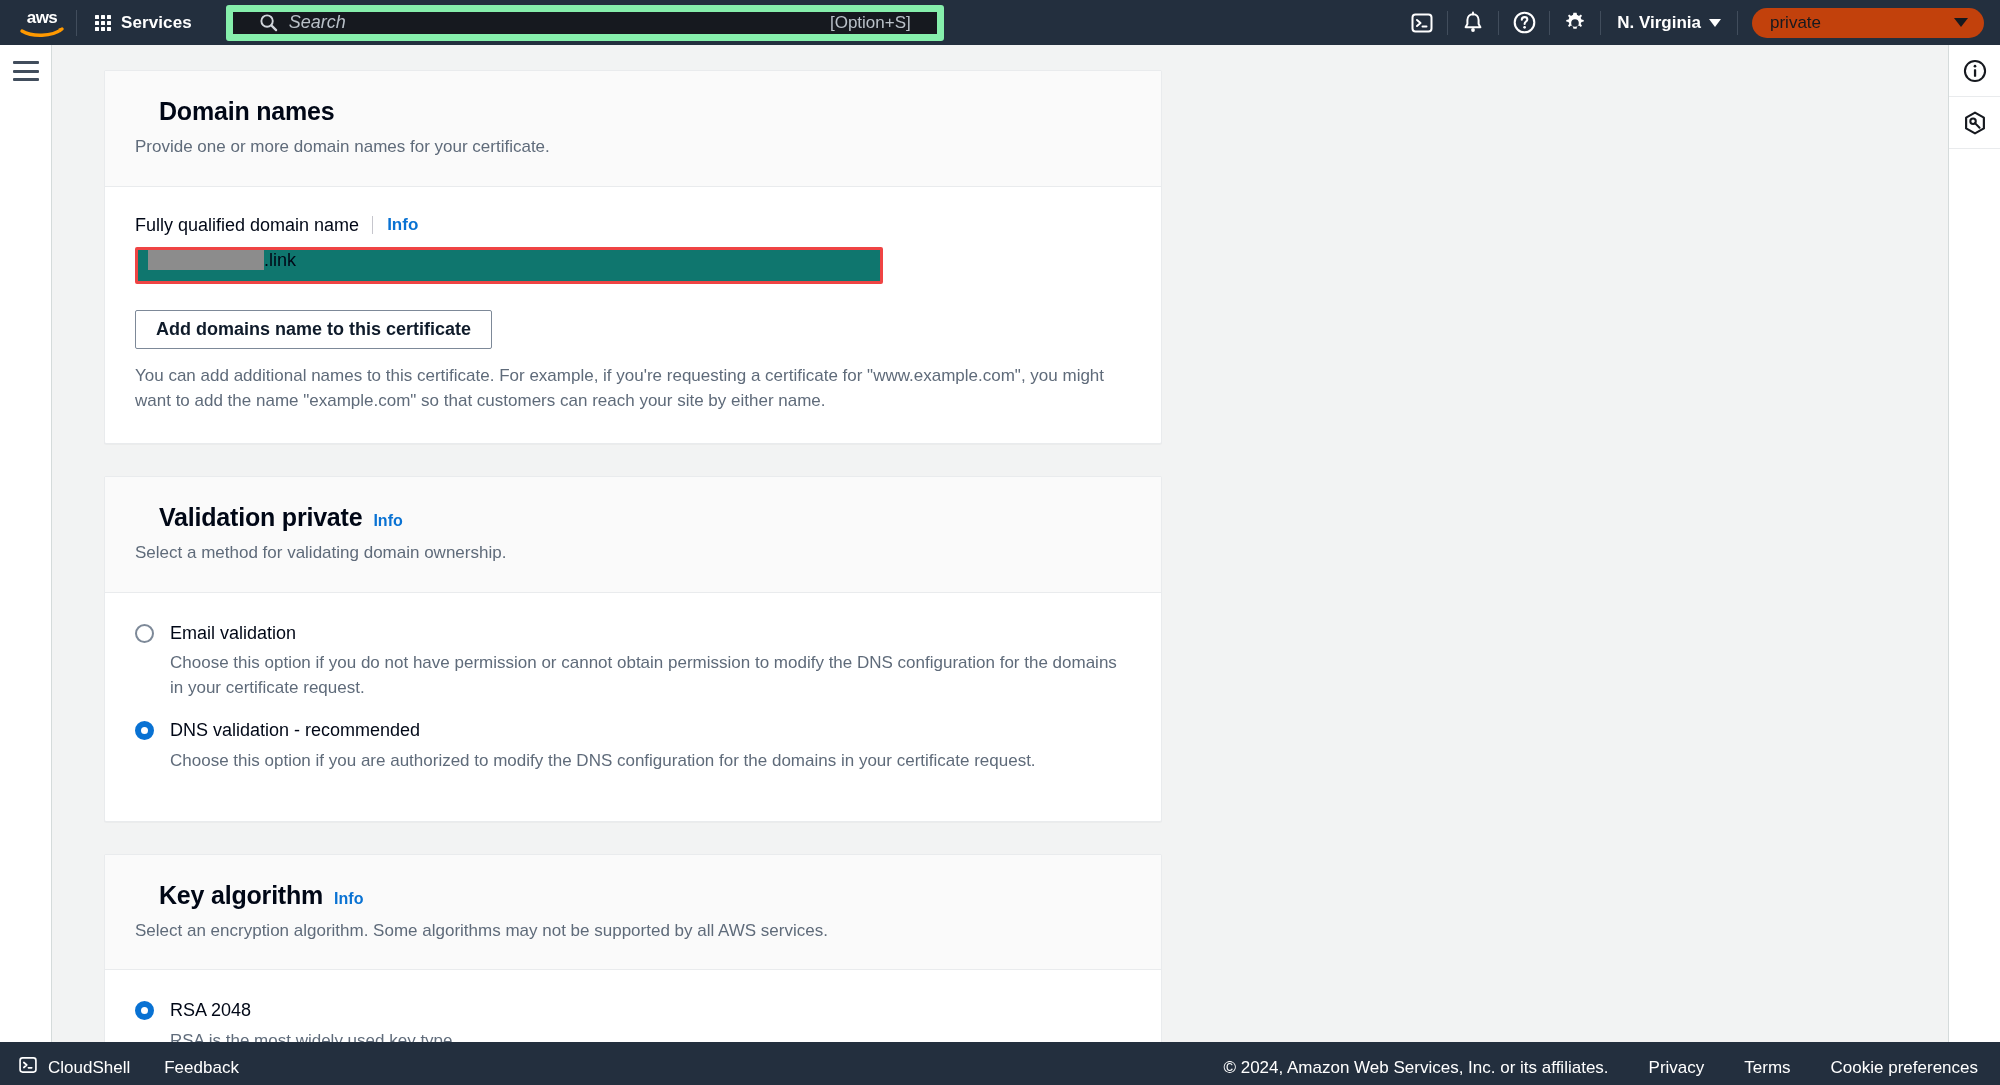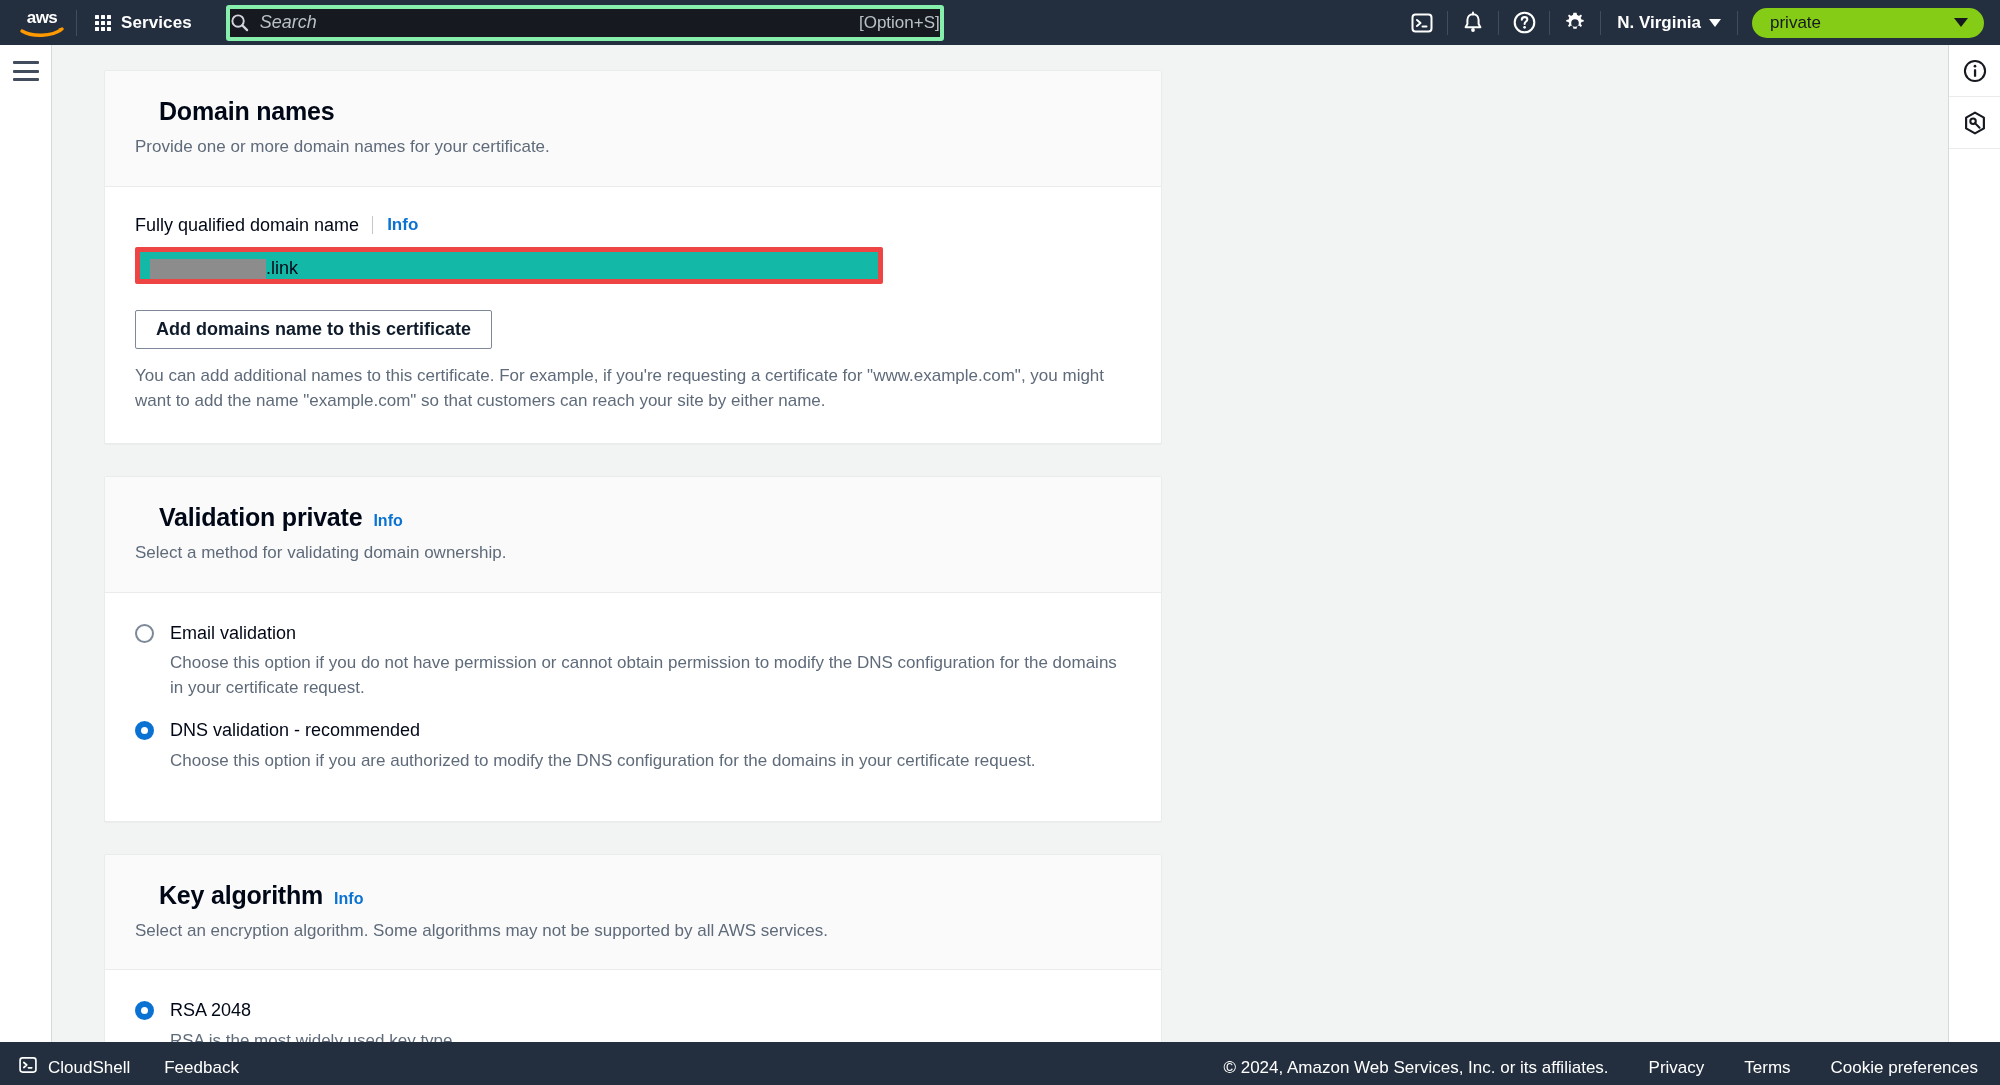"Search" .search-wrap { border: 4px solid #86efac -> 7px solid #86efac; padding: 0 0 -> 0 26px }
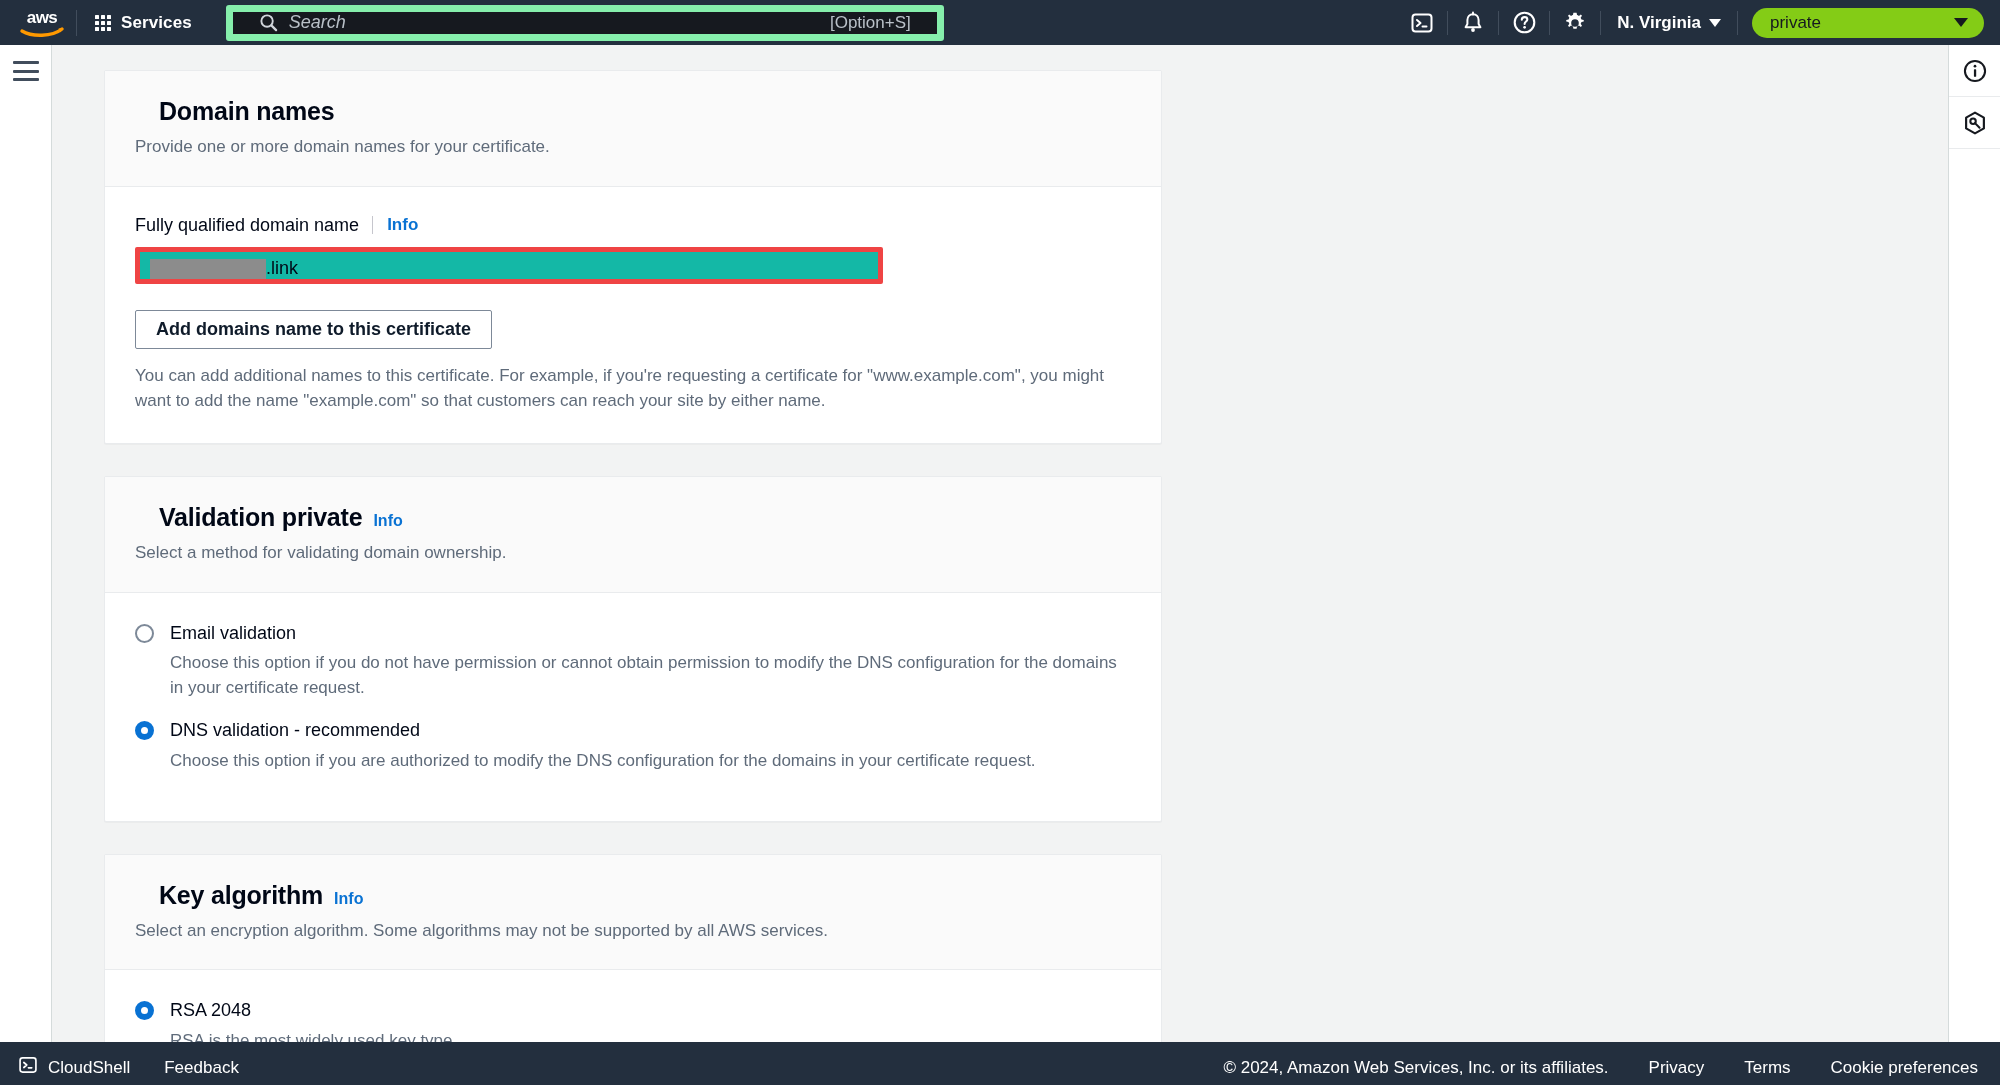"private" .account-select { background: #84cc16 -> #c2410c }
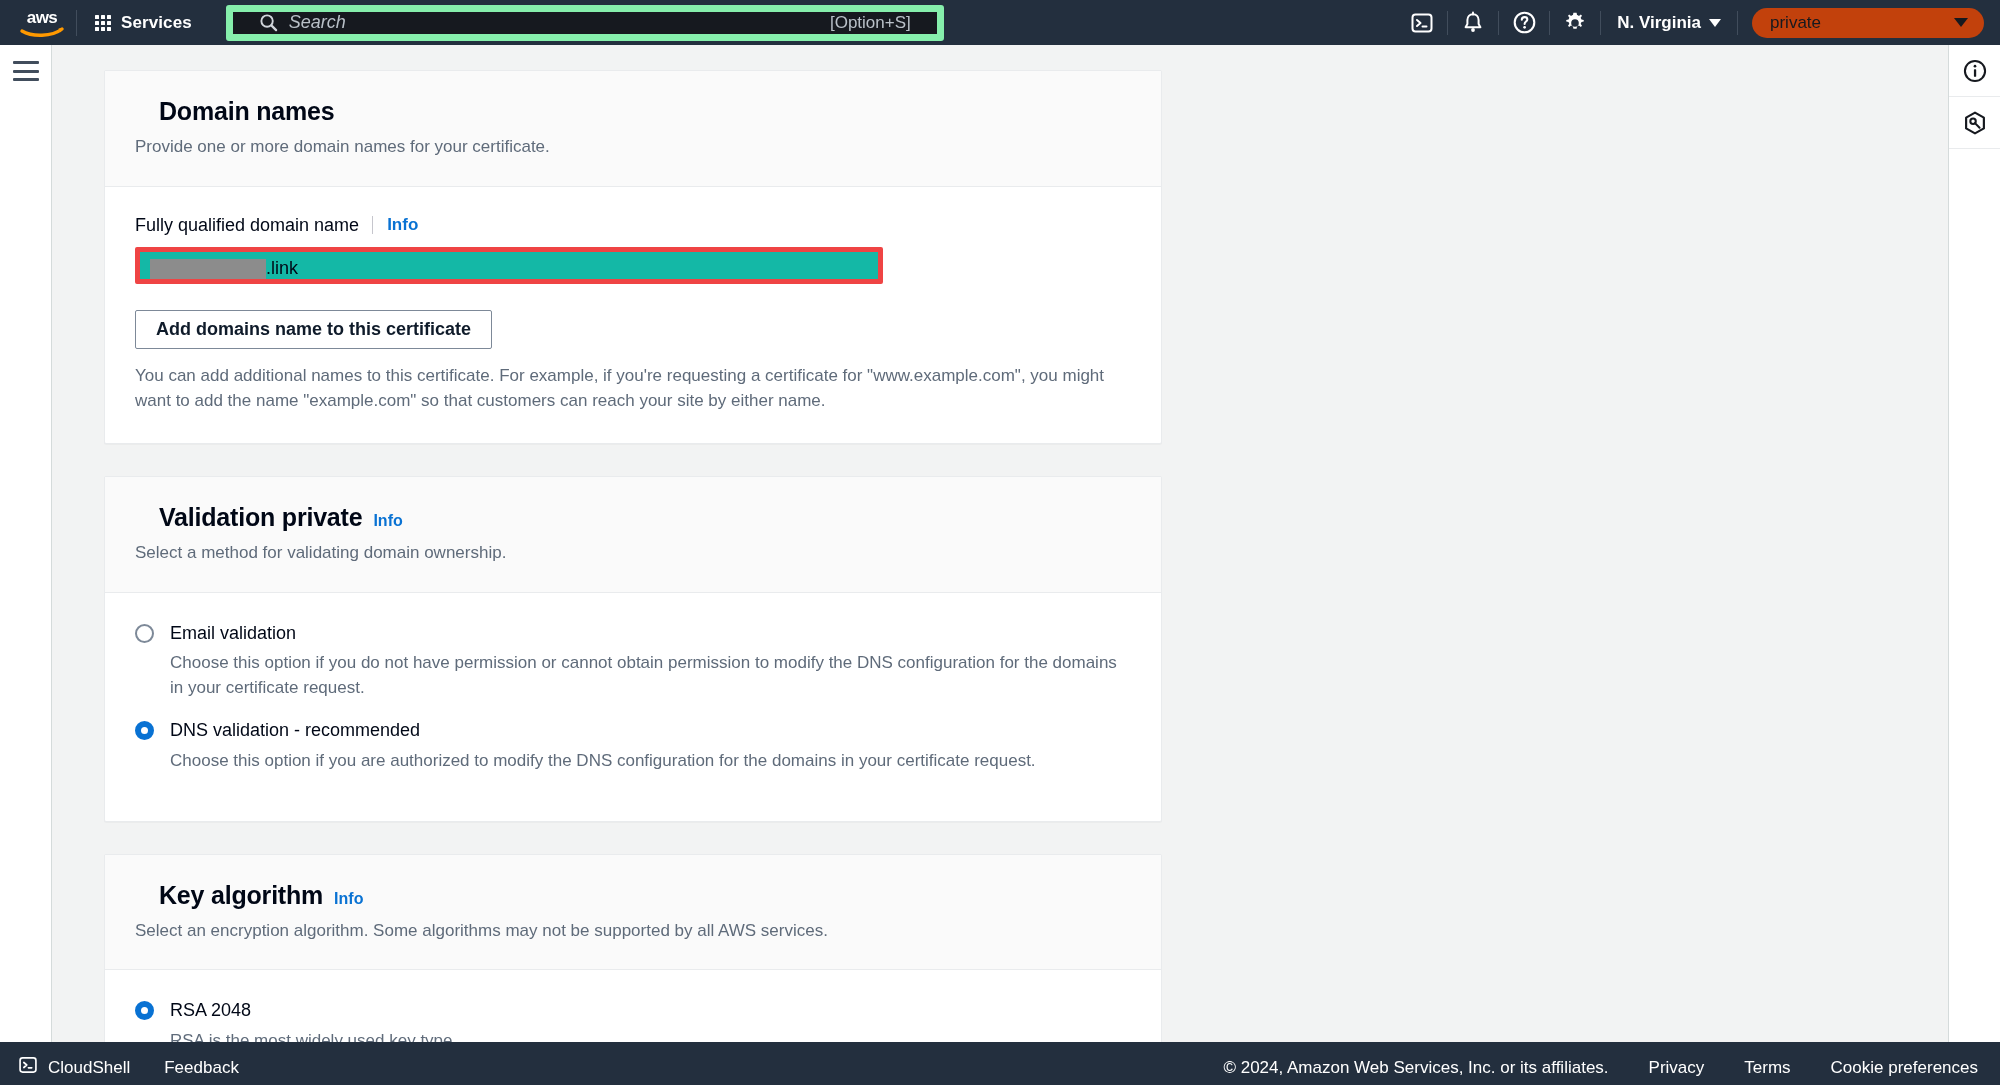".link" .text-input { align-items: flex-end -> flex-start; background: #14b8a6 -> #0f766e; border: 5px solid #ef4444 -> 3px solid #ef4444 }
